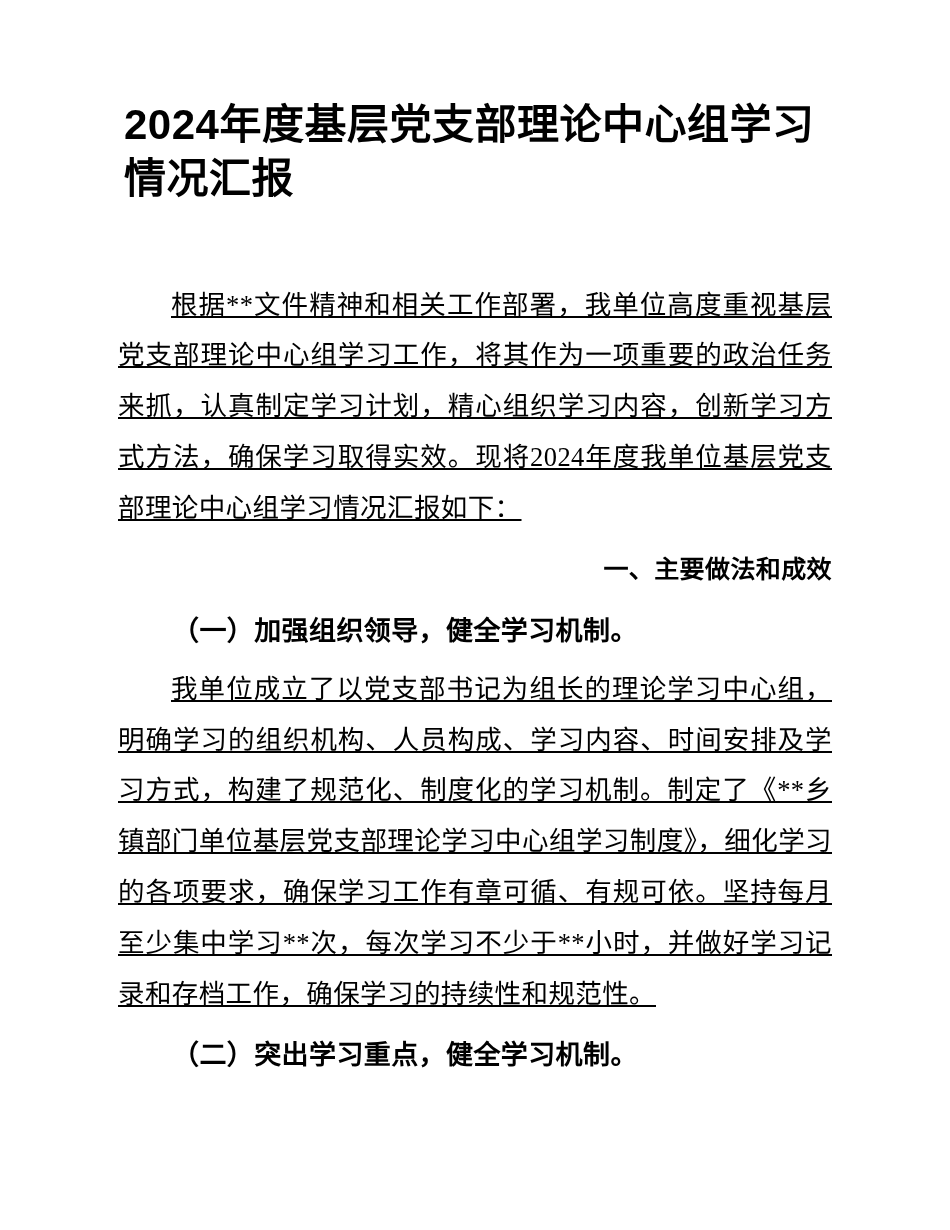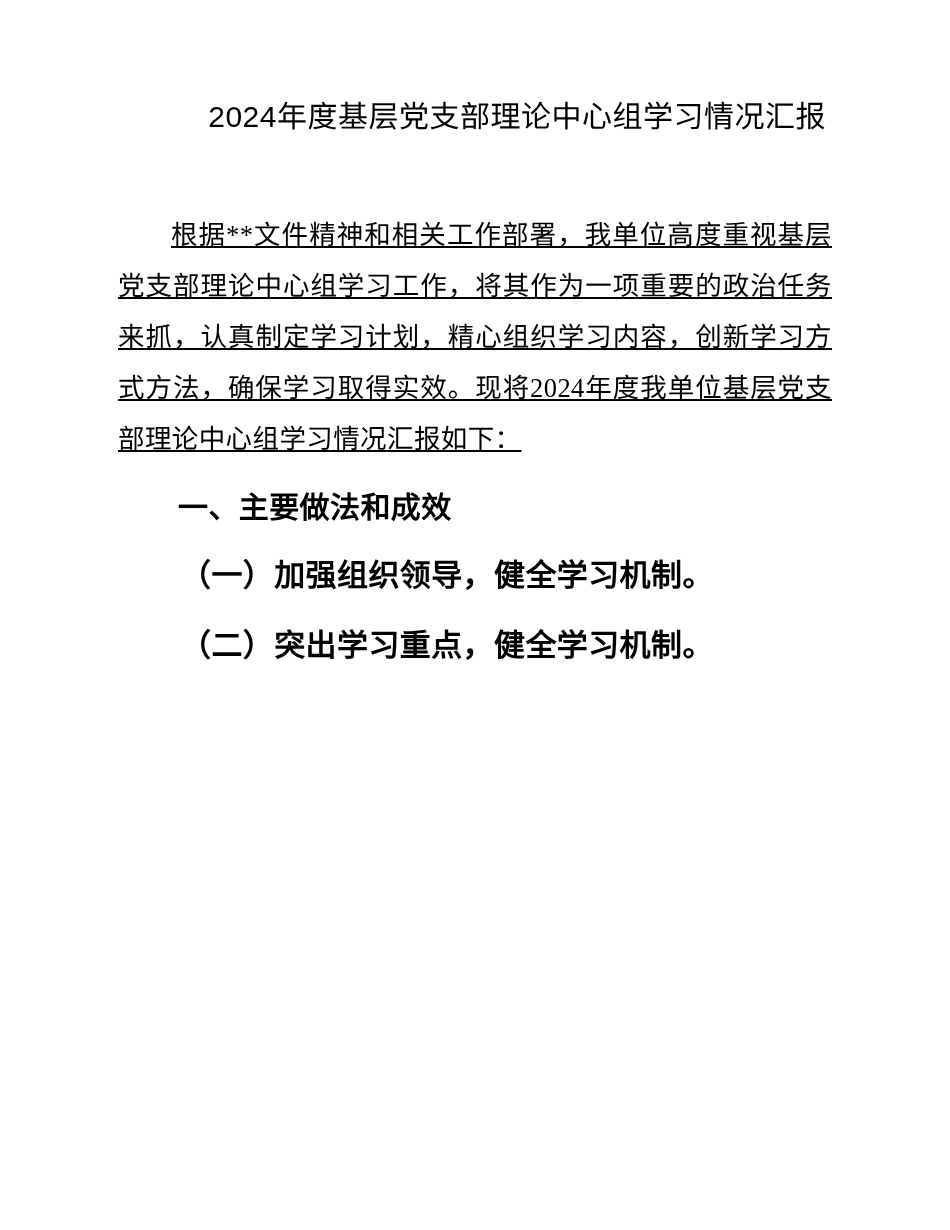"2024年度基层党支部理论中心组学习情况汇报" .doc-title { font-size: 30px -> 42px; font-weight: normal -> bold; text-align: right -> left }
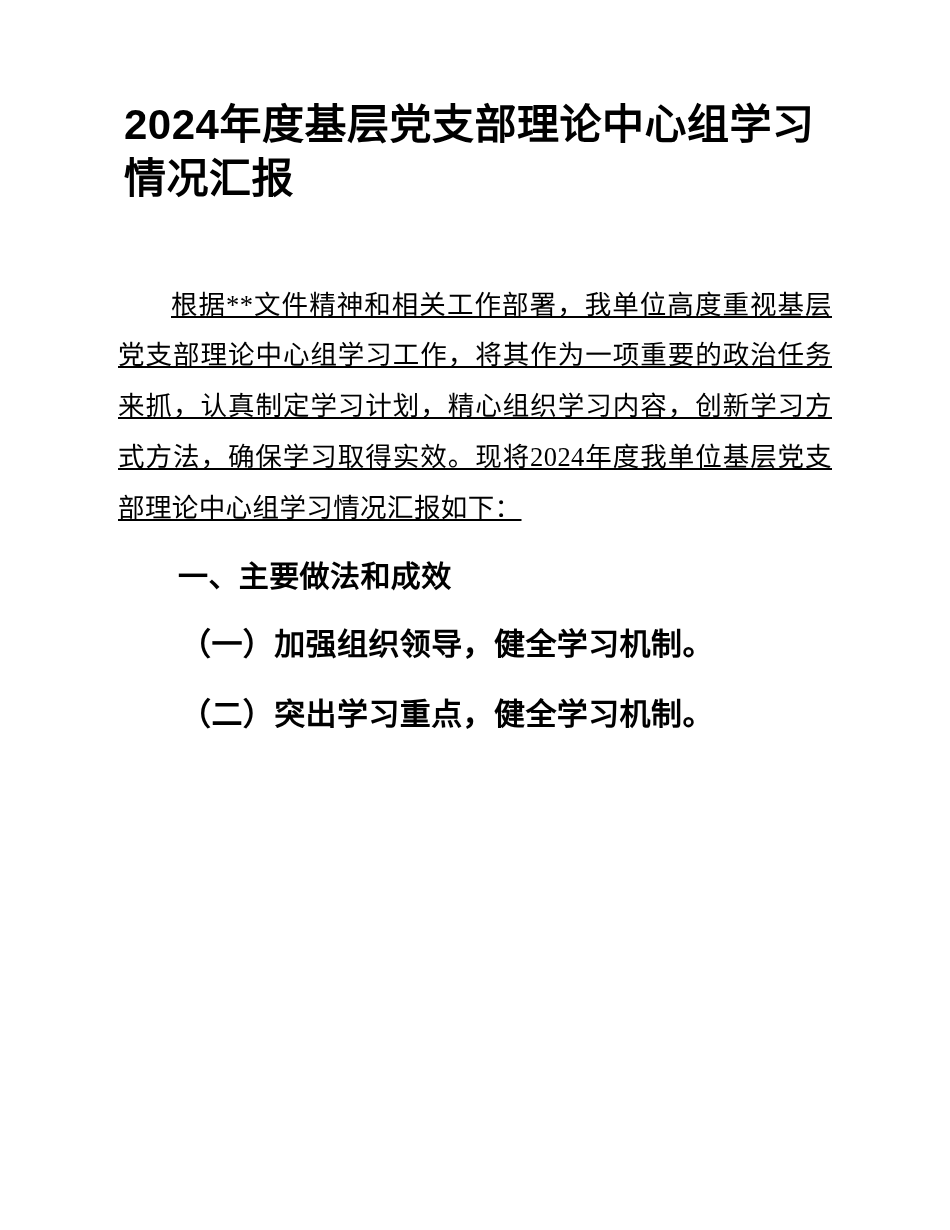"一、主要做法和成效" p.heading1 { font-family: Liberation Sans, sans-serif -> Liberation Mono, monospace; font-size: 30px -> 25px; text-align: none -> right }
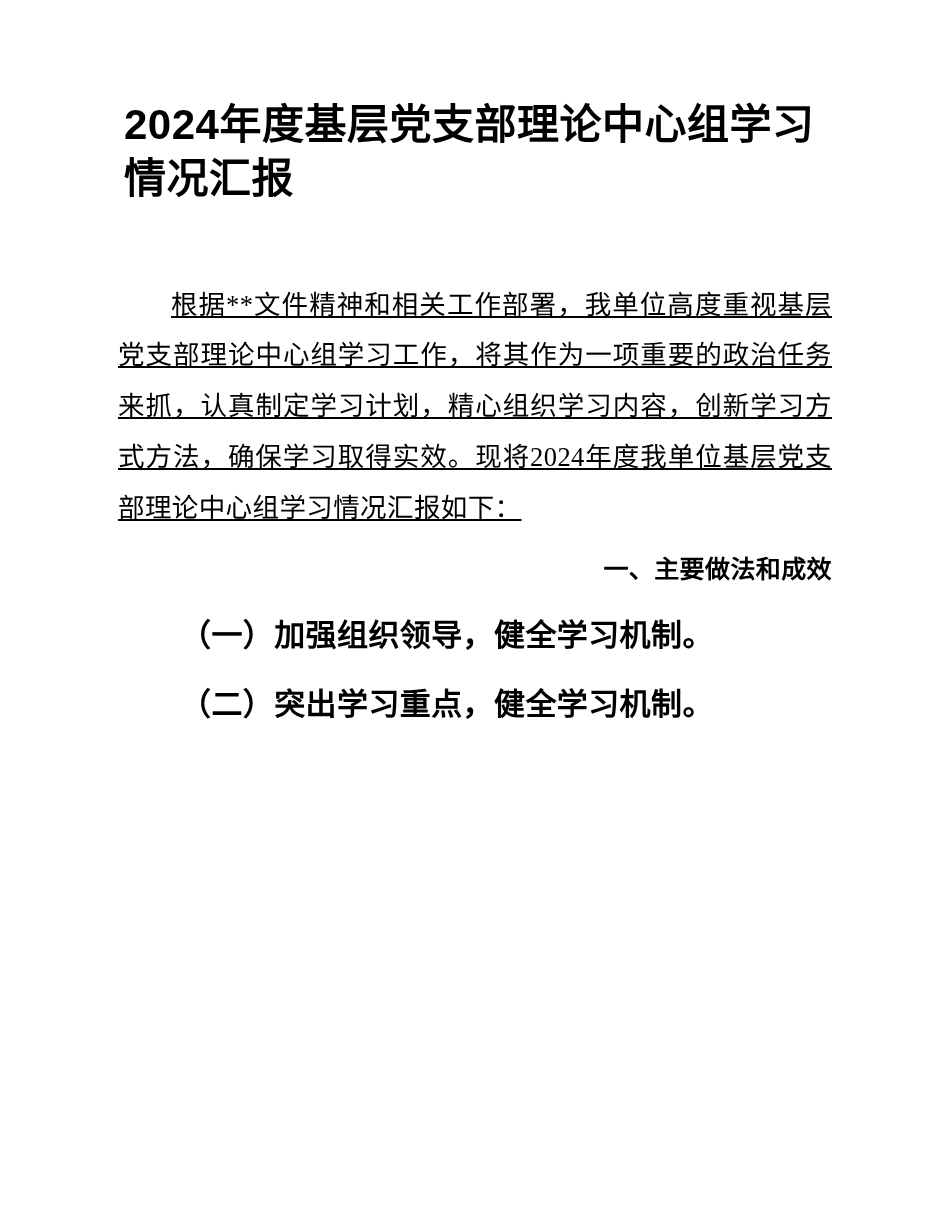"（一）加强组织领导，健全学习机制。" p.heading2 { font-size: 31px -> 27px }
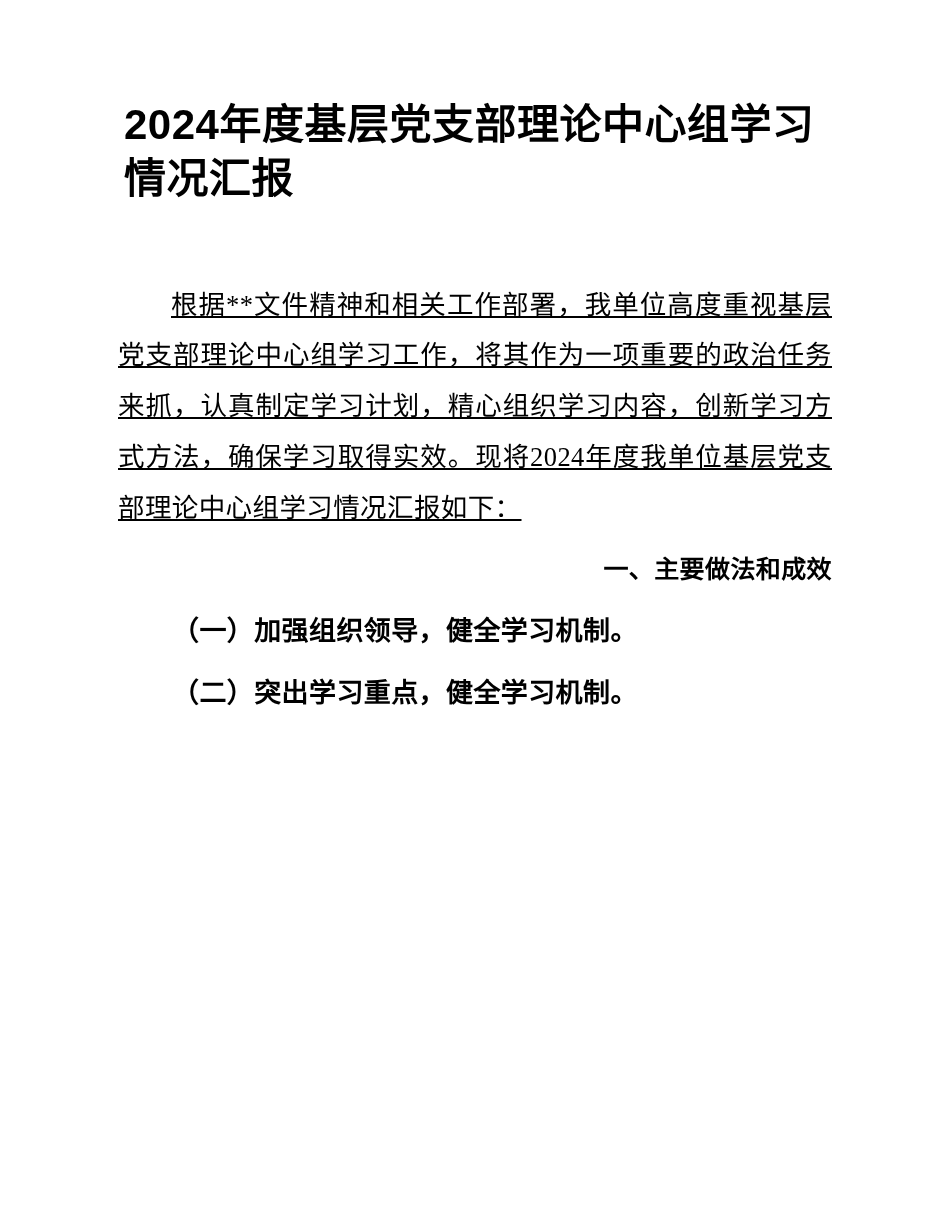"我单位成立了以党支部书记为组长的理论学习中心组，明确学习的组织机构、人员构成、学" p.body-para { html: none -> <p>我单位成立了以党支部书记为组长的理论学习中心组，明确学习的组织机构、人员构成、学习内容、时间安排及学习方式，构建了规范化、制度化的学习机制。制定了《**乡镇部门单位基层党支部理论学习中心组学习制度》，细化学习的各项要求，确保学习工作有章可循、有规可依。坚持每月至少集中学习**次，每次学习不少于**小时，并做好学习记录和存档工作，确保学习的持续性和规范性。</p> }
